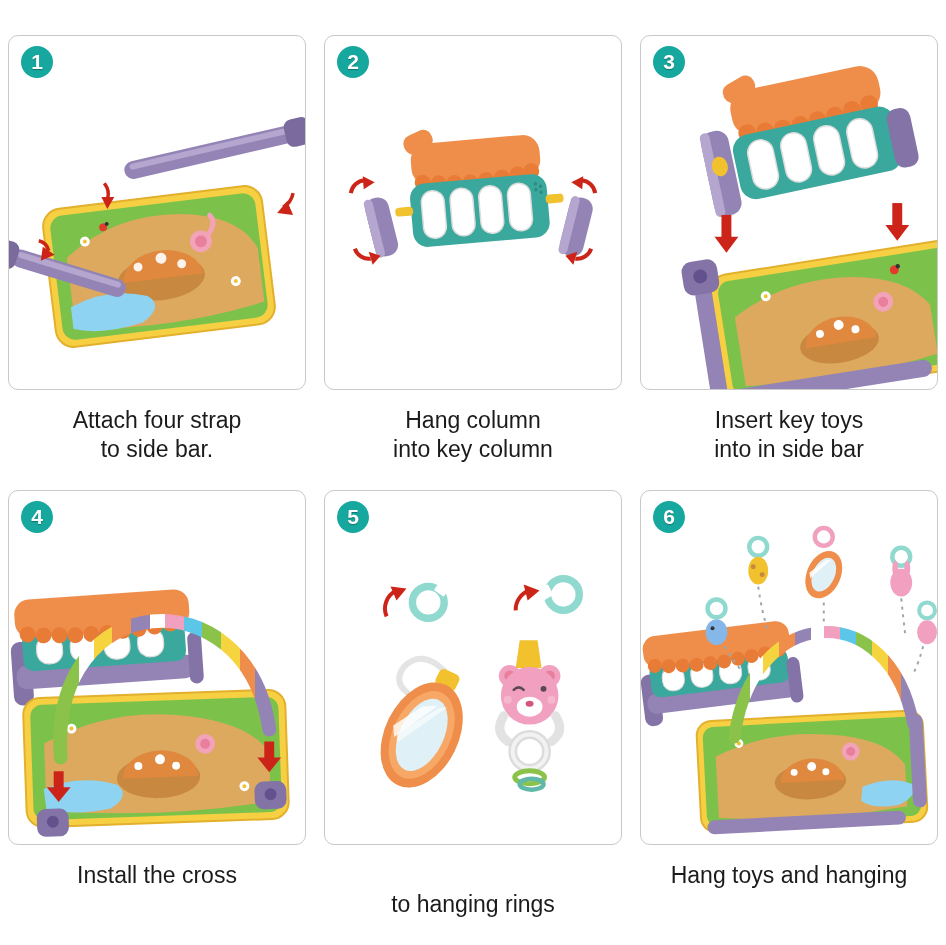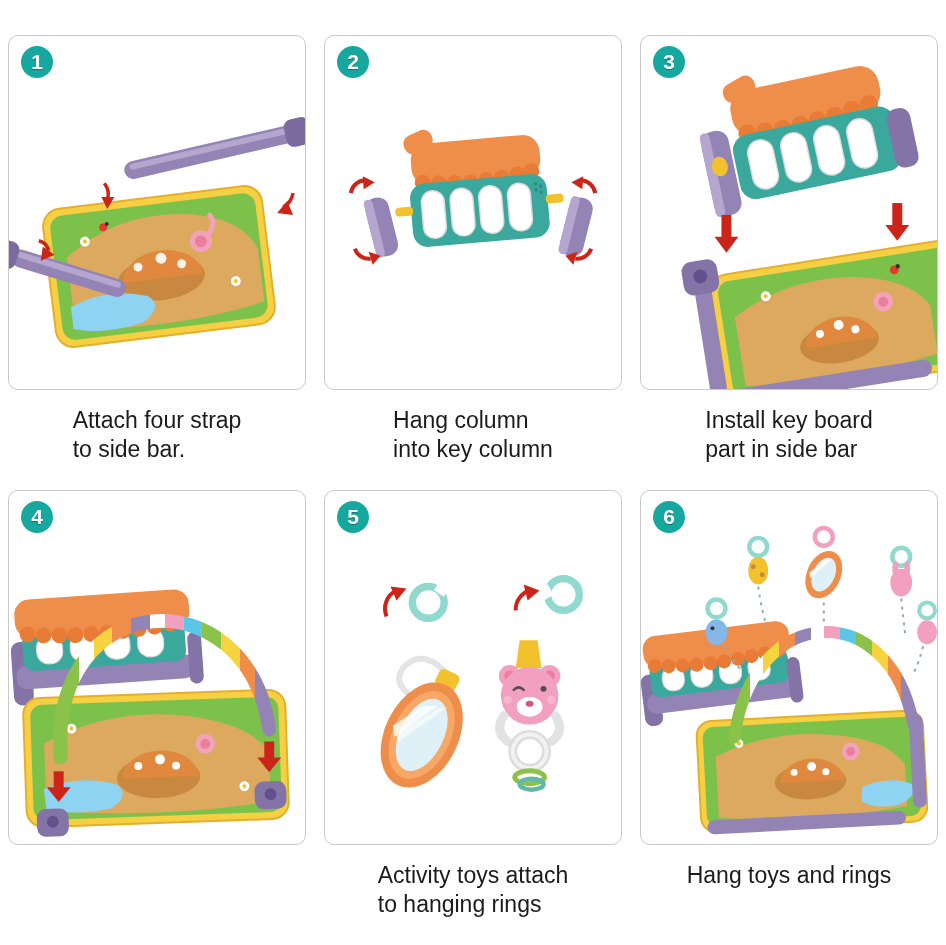"Attach four strap" .caption { text-align: left -> center }
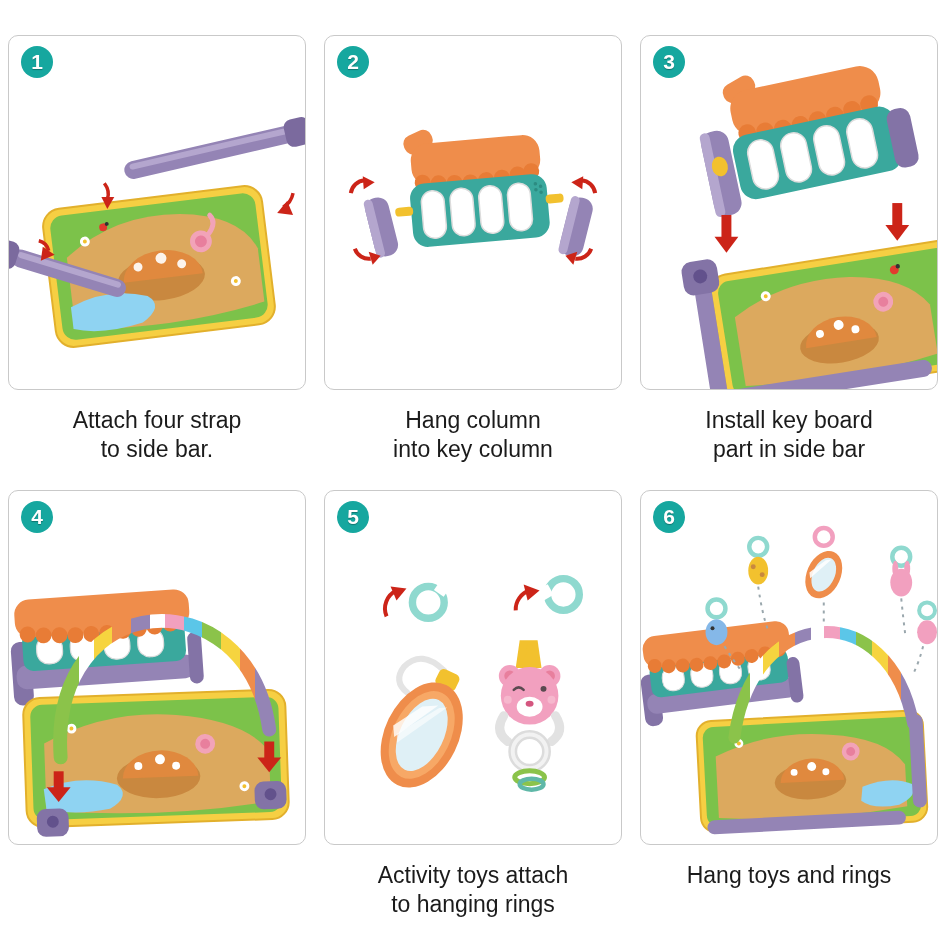"Install key board" span { text: Install key board -> Insert key toys }
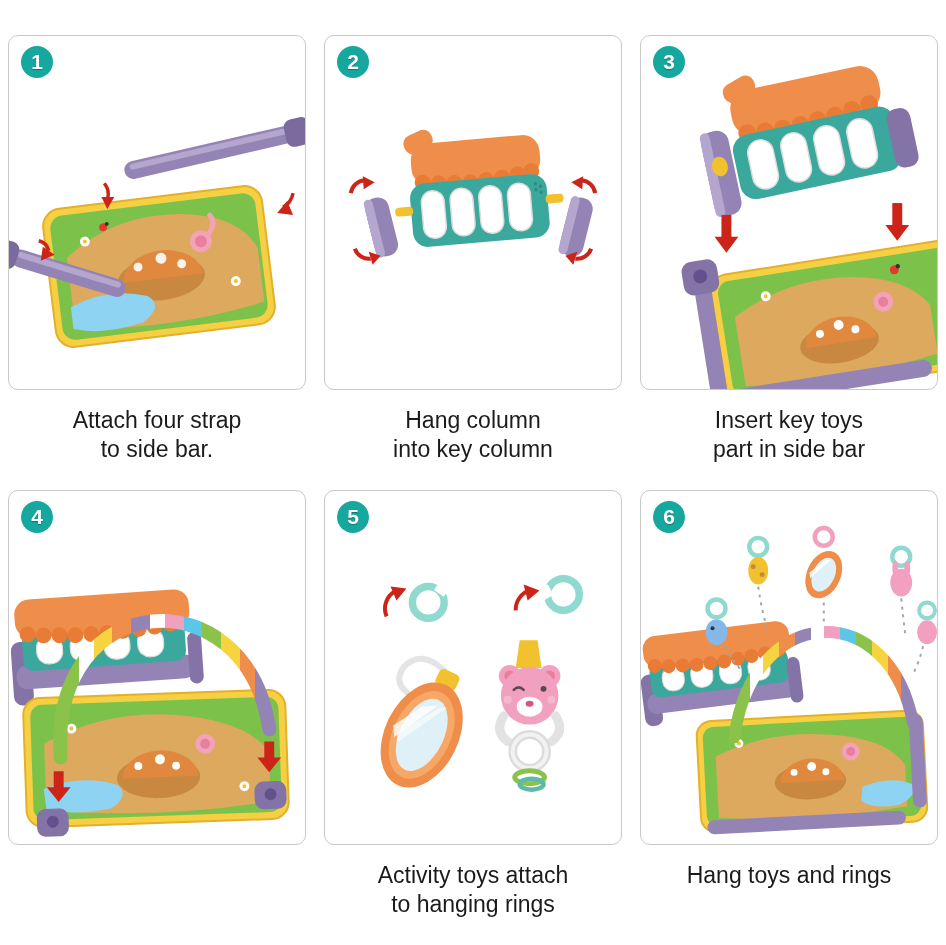"part in side bar" span { text: part -> into }
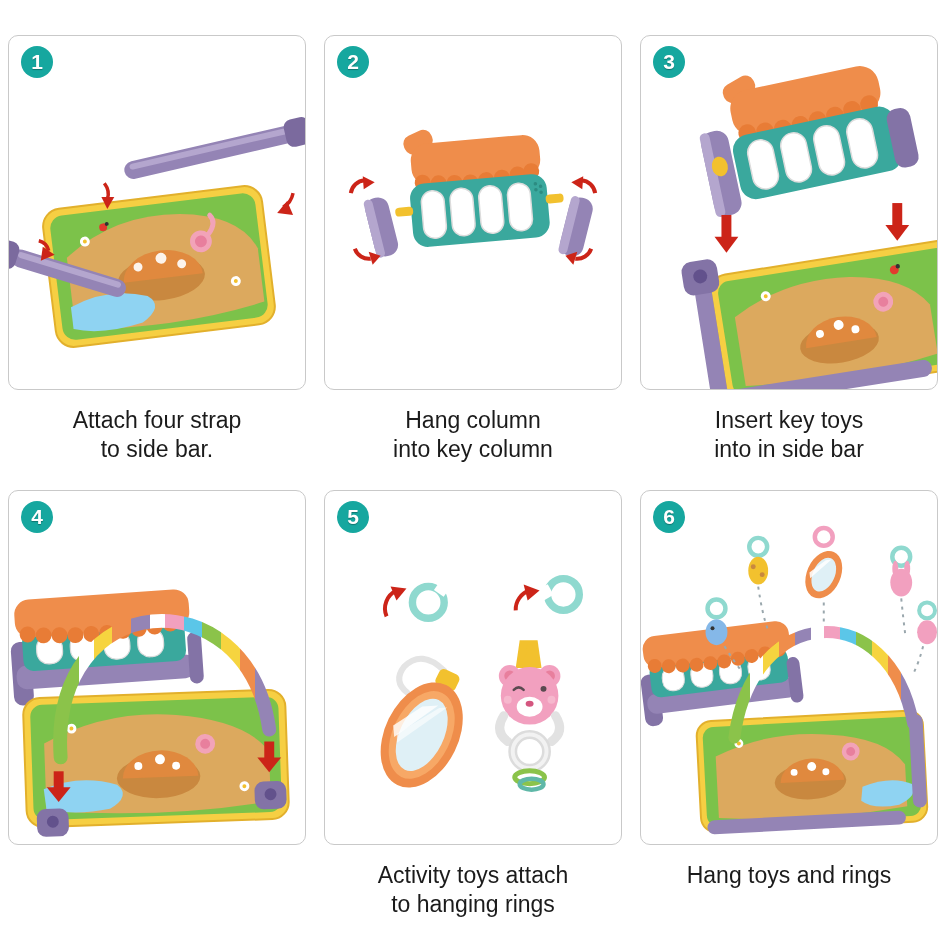"Install the cross" span { html: none -> <span>Install the cross</span> }
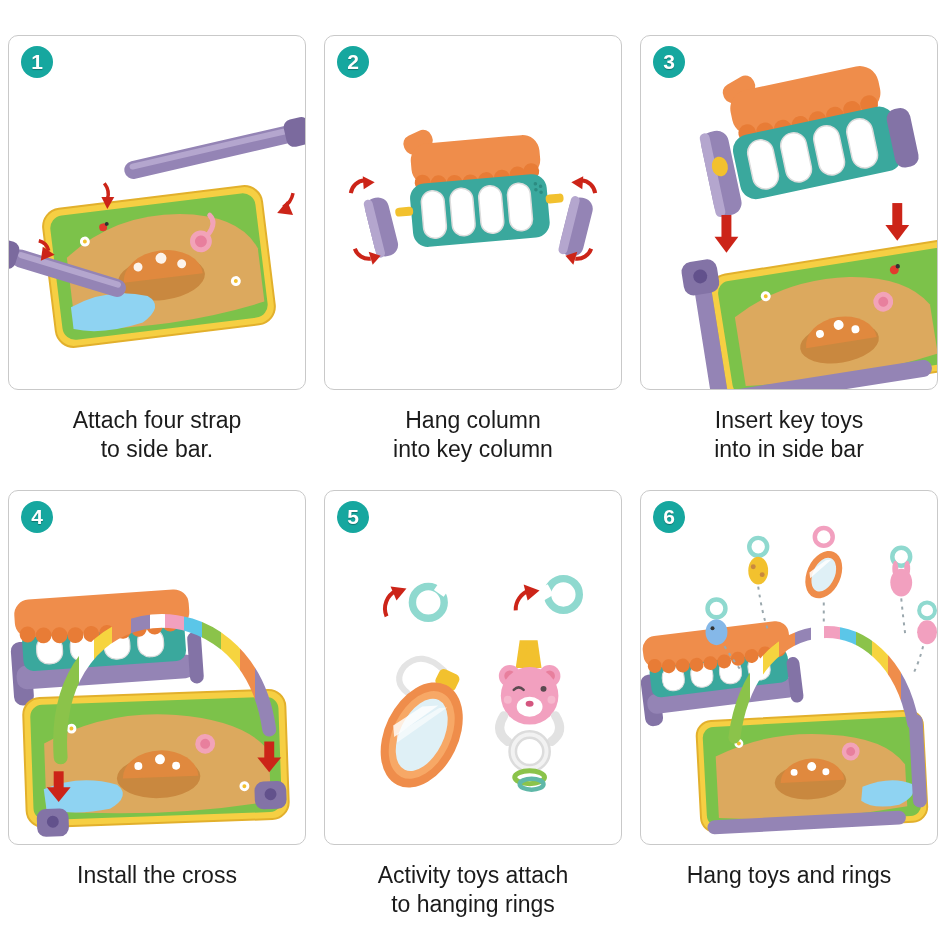"Activity toys attach" span { html: <span>Activity toys attach</span> -> none }
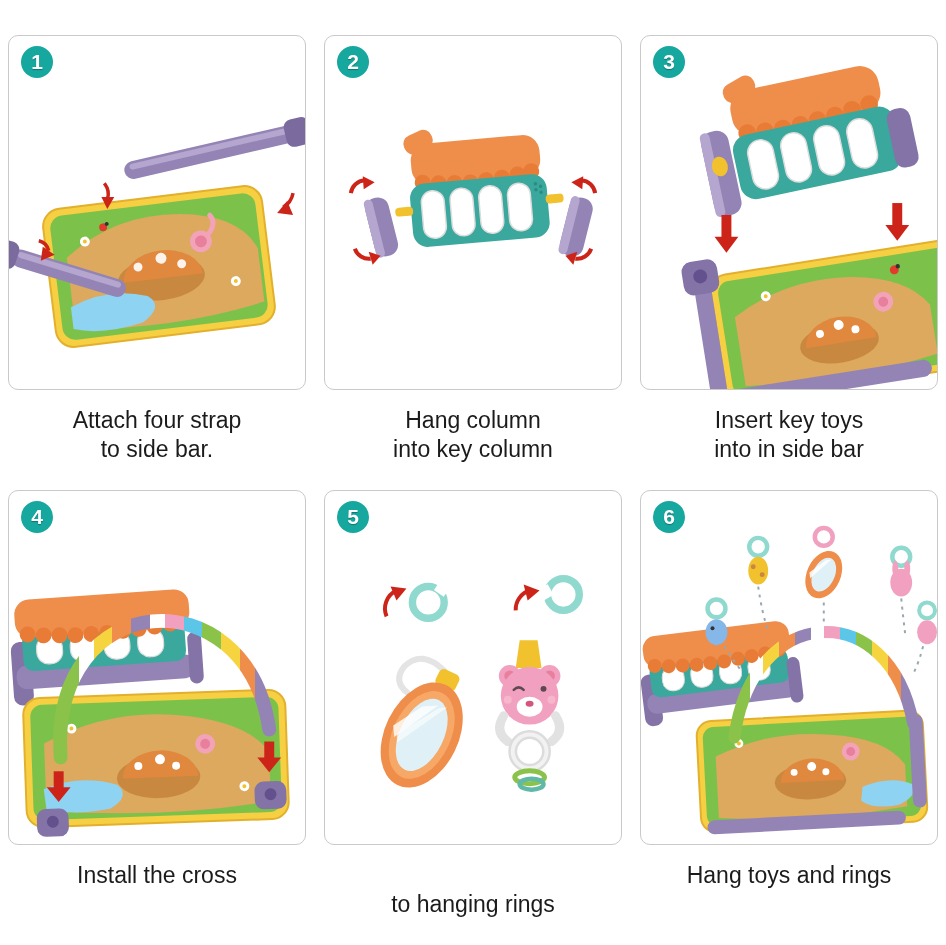"Hang toys and rings" span { text: rings -> hanging }
